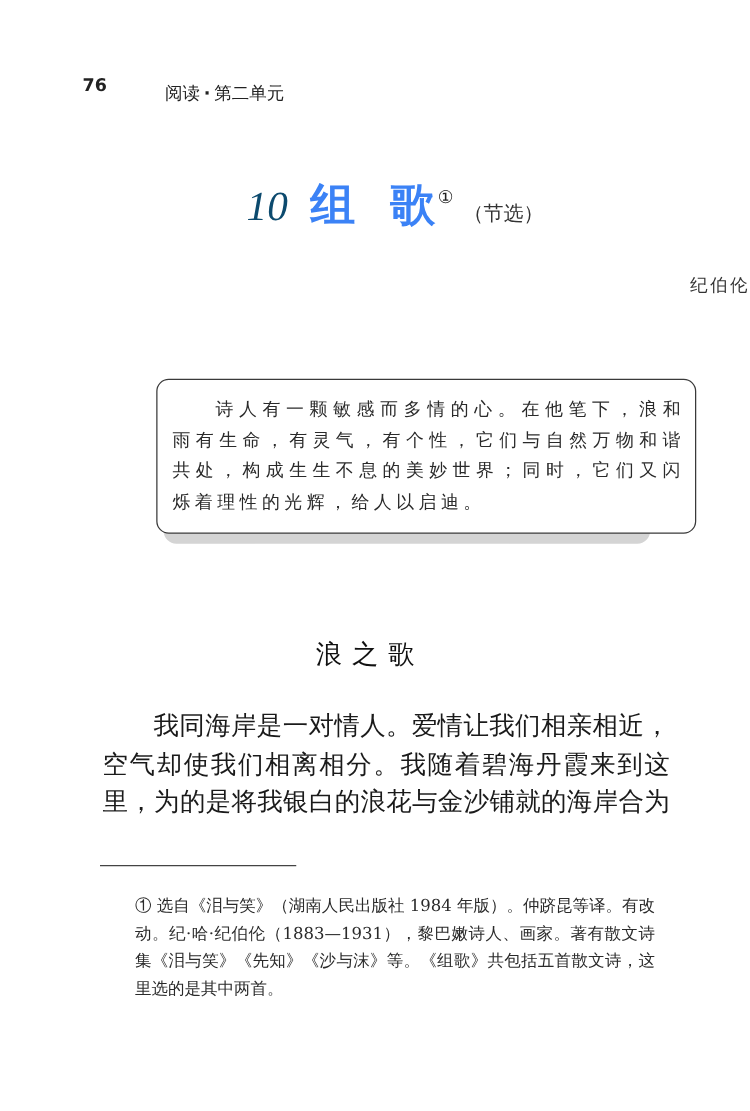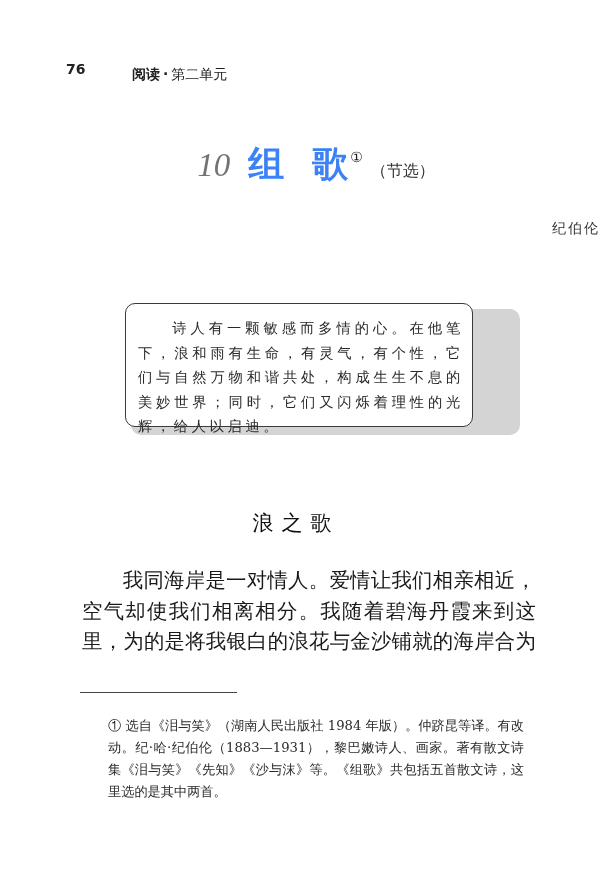"阅读" .running-head .rh-bold { font-weight: bold -> normal }
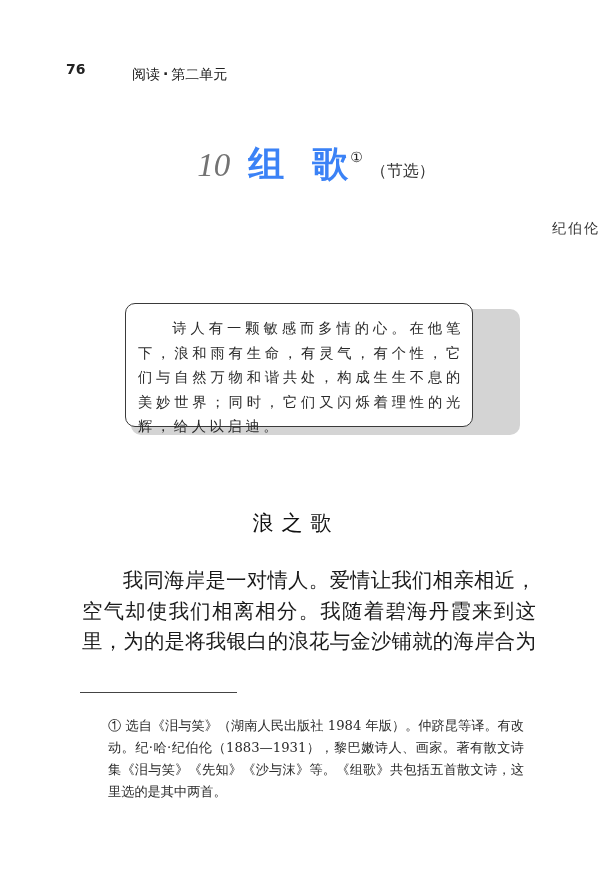"10" .lesson-num { color: #737373 -> #0c4a6e }
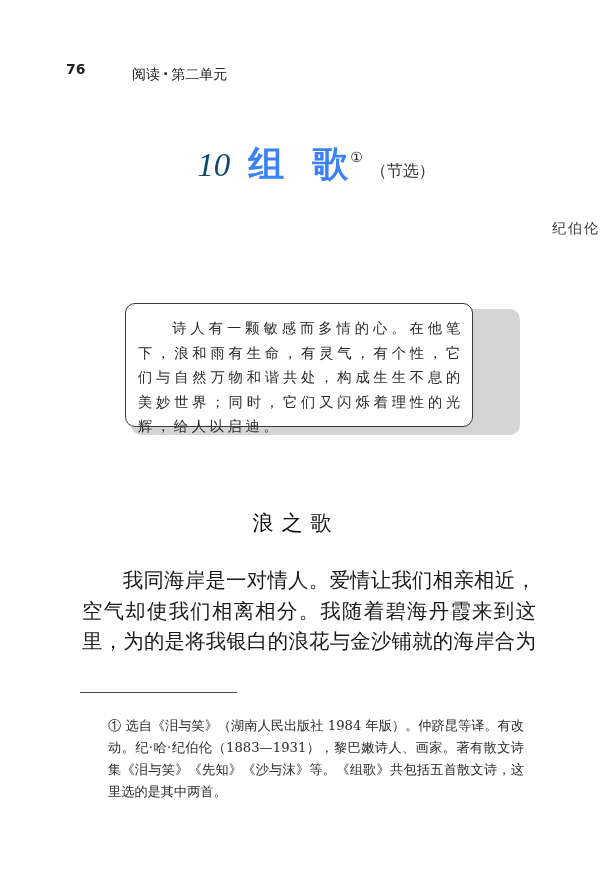"诗人有一颗敏感而多情的心。在他笔下，浪和雨有生命，有灵气，有个性，它们与自然万物" .intro-box { width: 348px -> 432px }
